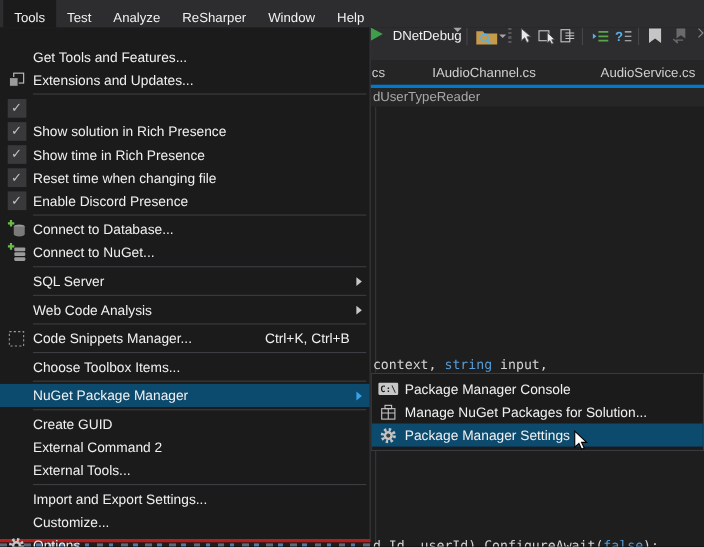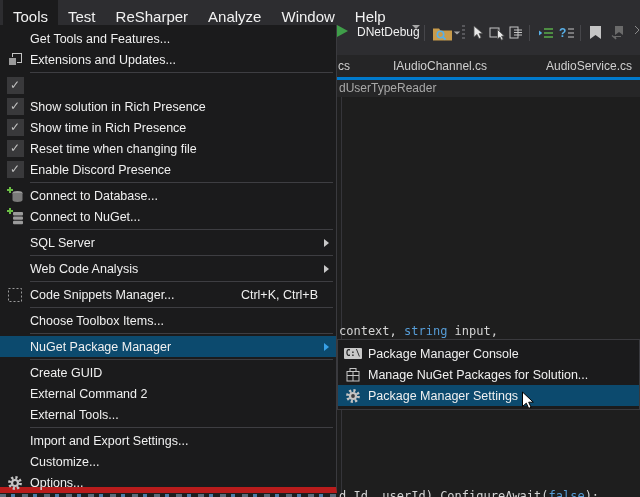"Tools" .mb-item { font-size: 15px -> 12px }
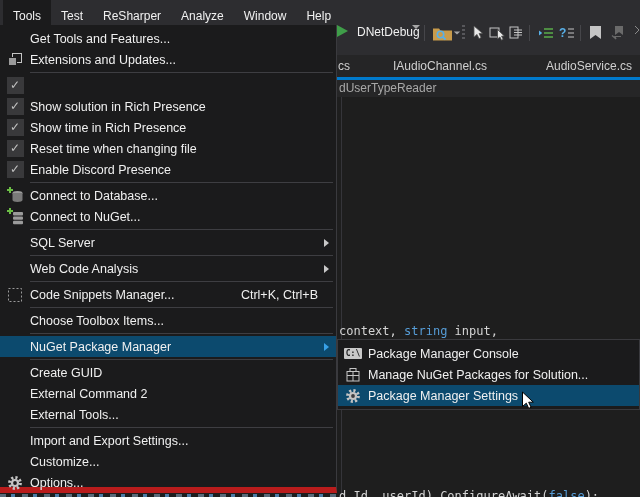"ReSharper" div.mb-item { order: before "Analyze" -> after "Analyze" }
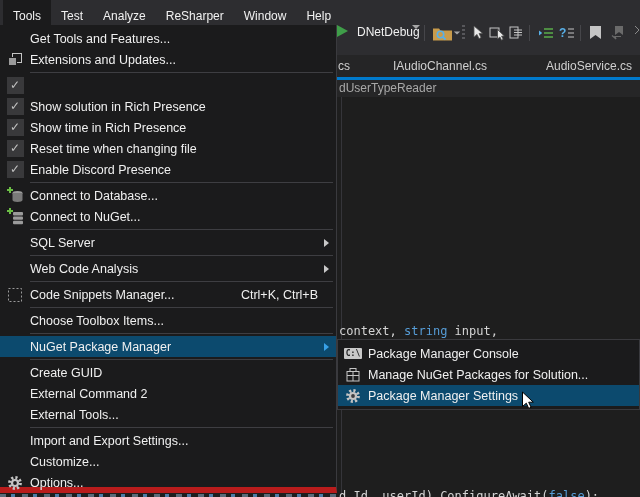"Get Tools and Features..." #tools-menu { border-bottom: 6px solid #b91c1c -> 3px solid #b91c1c; padding-top: 3px -> 16px }
